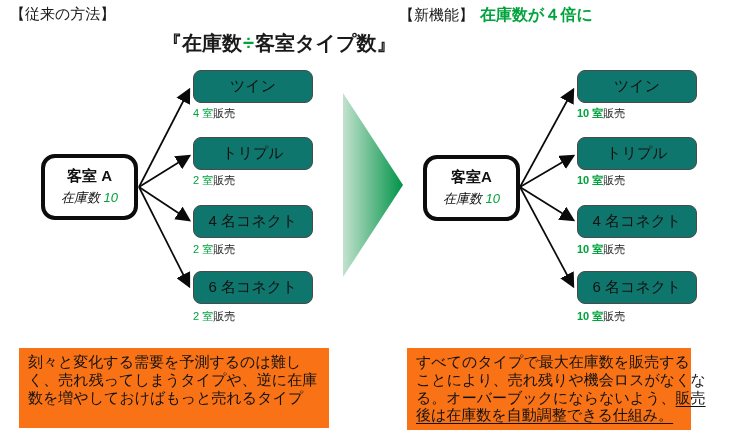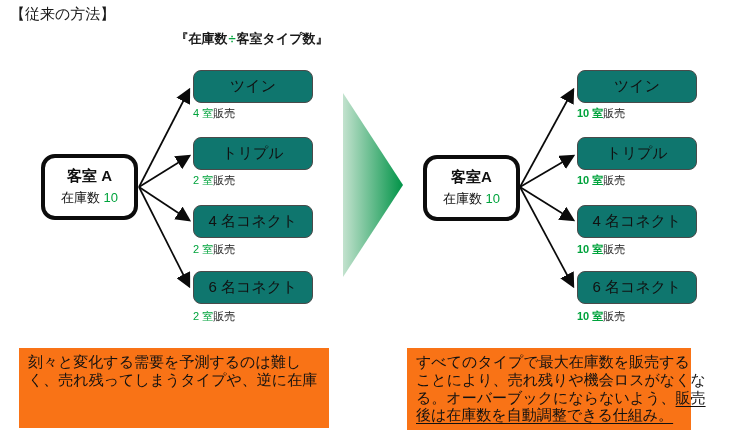"【新機能】 在庫数が４倍に" div.hdr { html: none -> <div> <span>【新機能】</span><span>在庫数が４倍に</span> </div> }
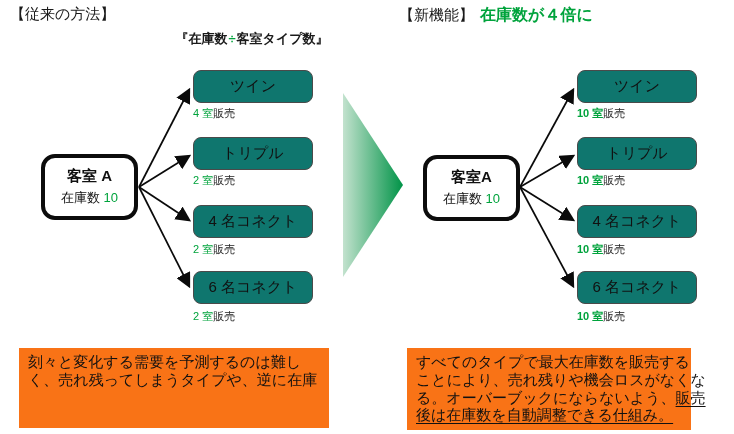"『在庫数÷客室タイプ数』" .formula { font-size: 13px -> 20px }
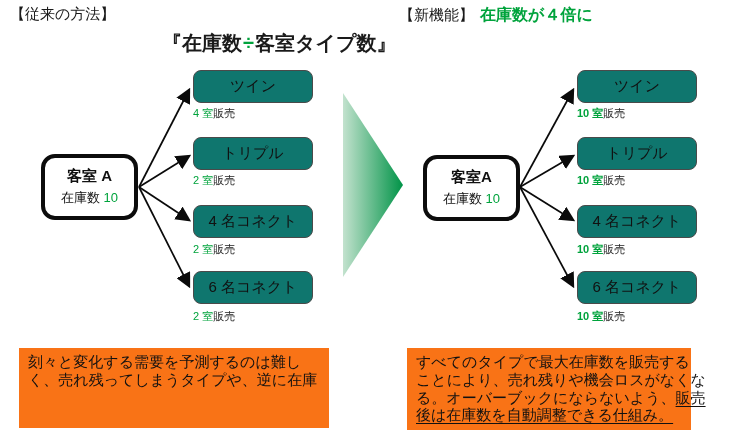"在庫数 10" .rootbox .rs { font-style: none -> italic }
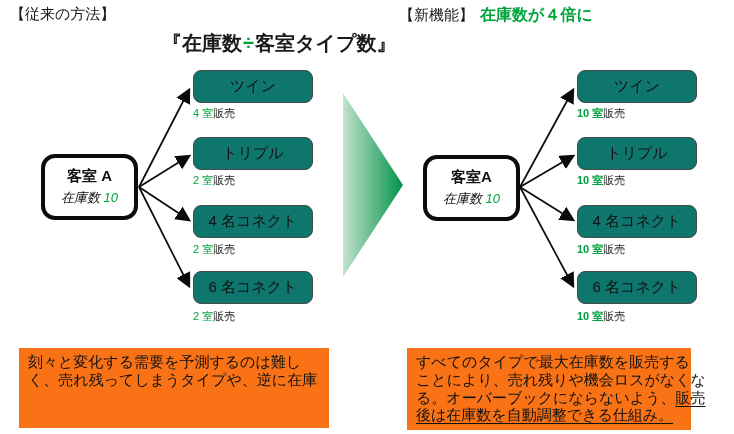"数を増やしておけばもっと売れるタイプ" div.line { html: none -> <div>数を増やしておけばもっと売れるタイプ</div> }
